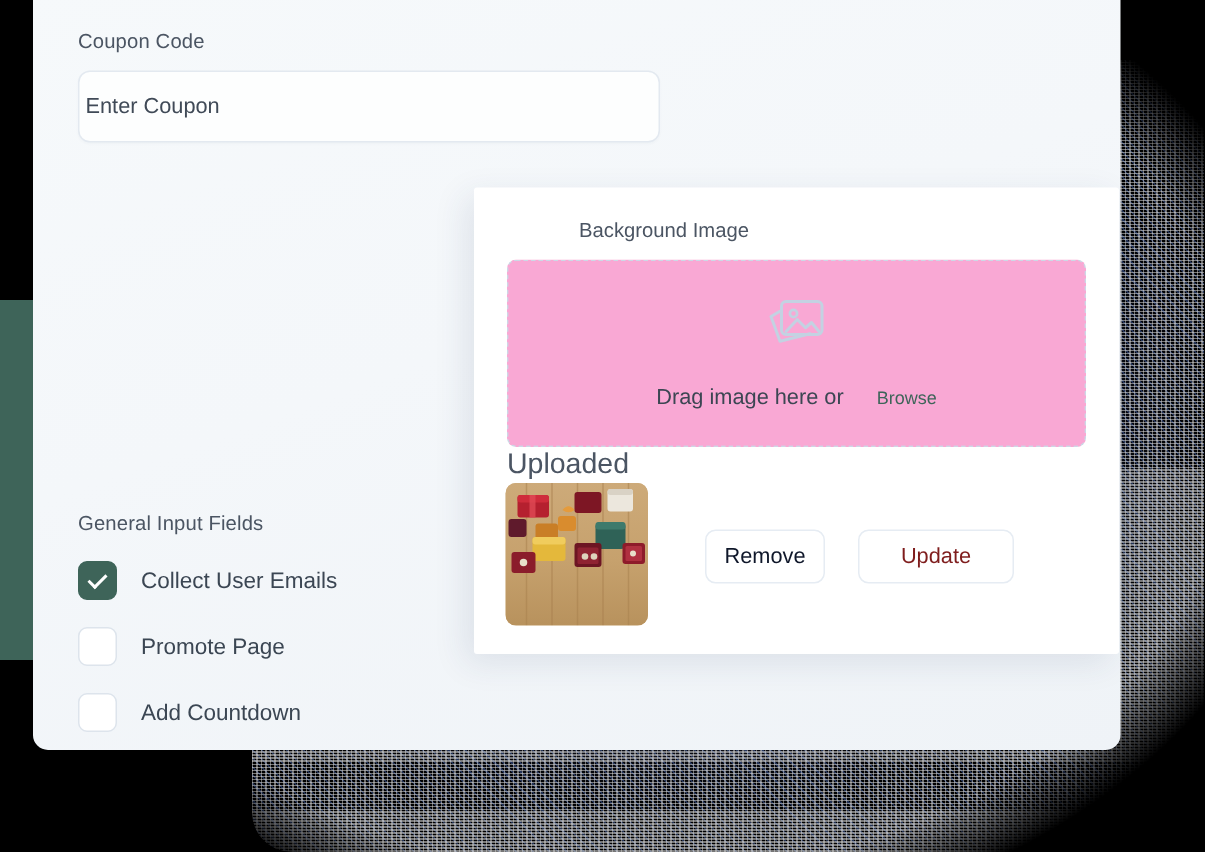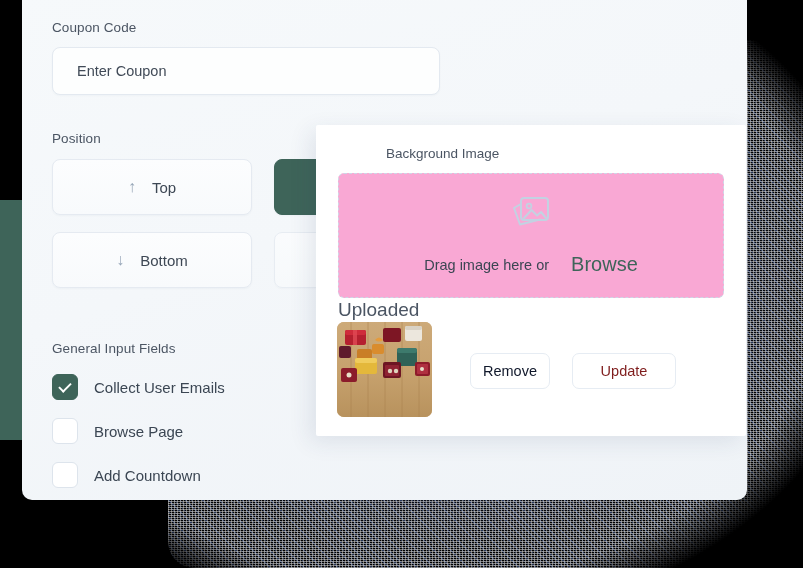"Enter Coupon" .coupon-input { padding: 0 24px -> 0 4px }
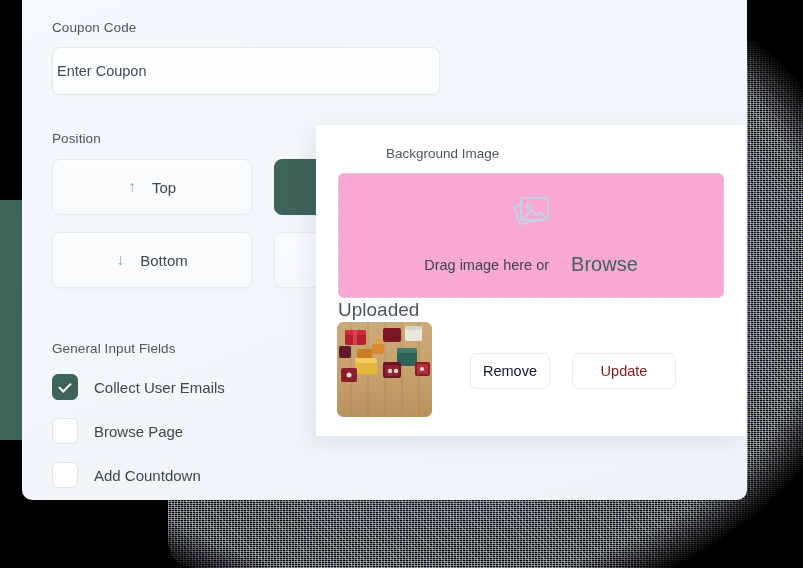"Position" div.position-block { html: <div> <div>Position</div> <div> <div> <span>↑</span> <span>Top</span> </div> <div> <span>↑</span> <span></span> </div> <div> <span>↓</span> <span>Bottom</span> </div> <div> <span>↓</span> <span></span> </div> </div> </div> -> none }
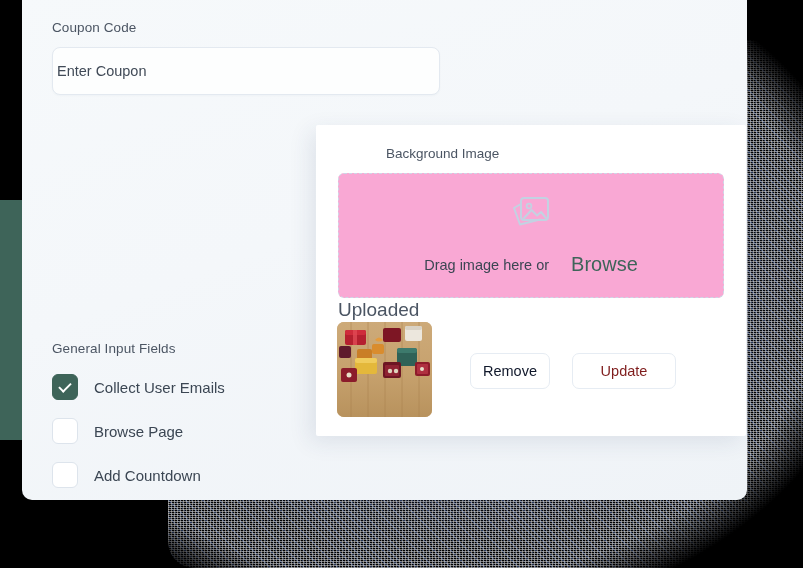"Browse" .dz-browse { font-size: 20px -> 12px }
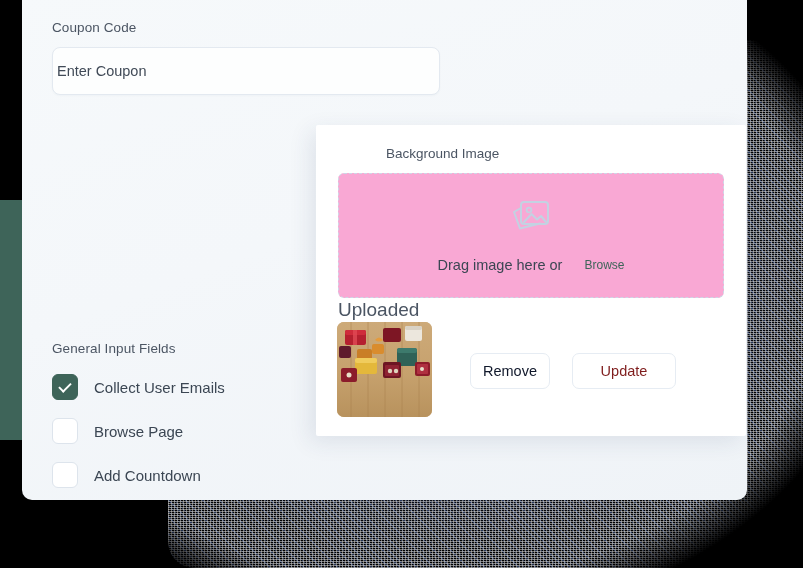"Browse Page" span.check-label { text: Browse -> Promote }
